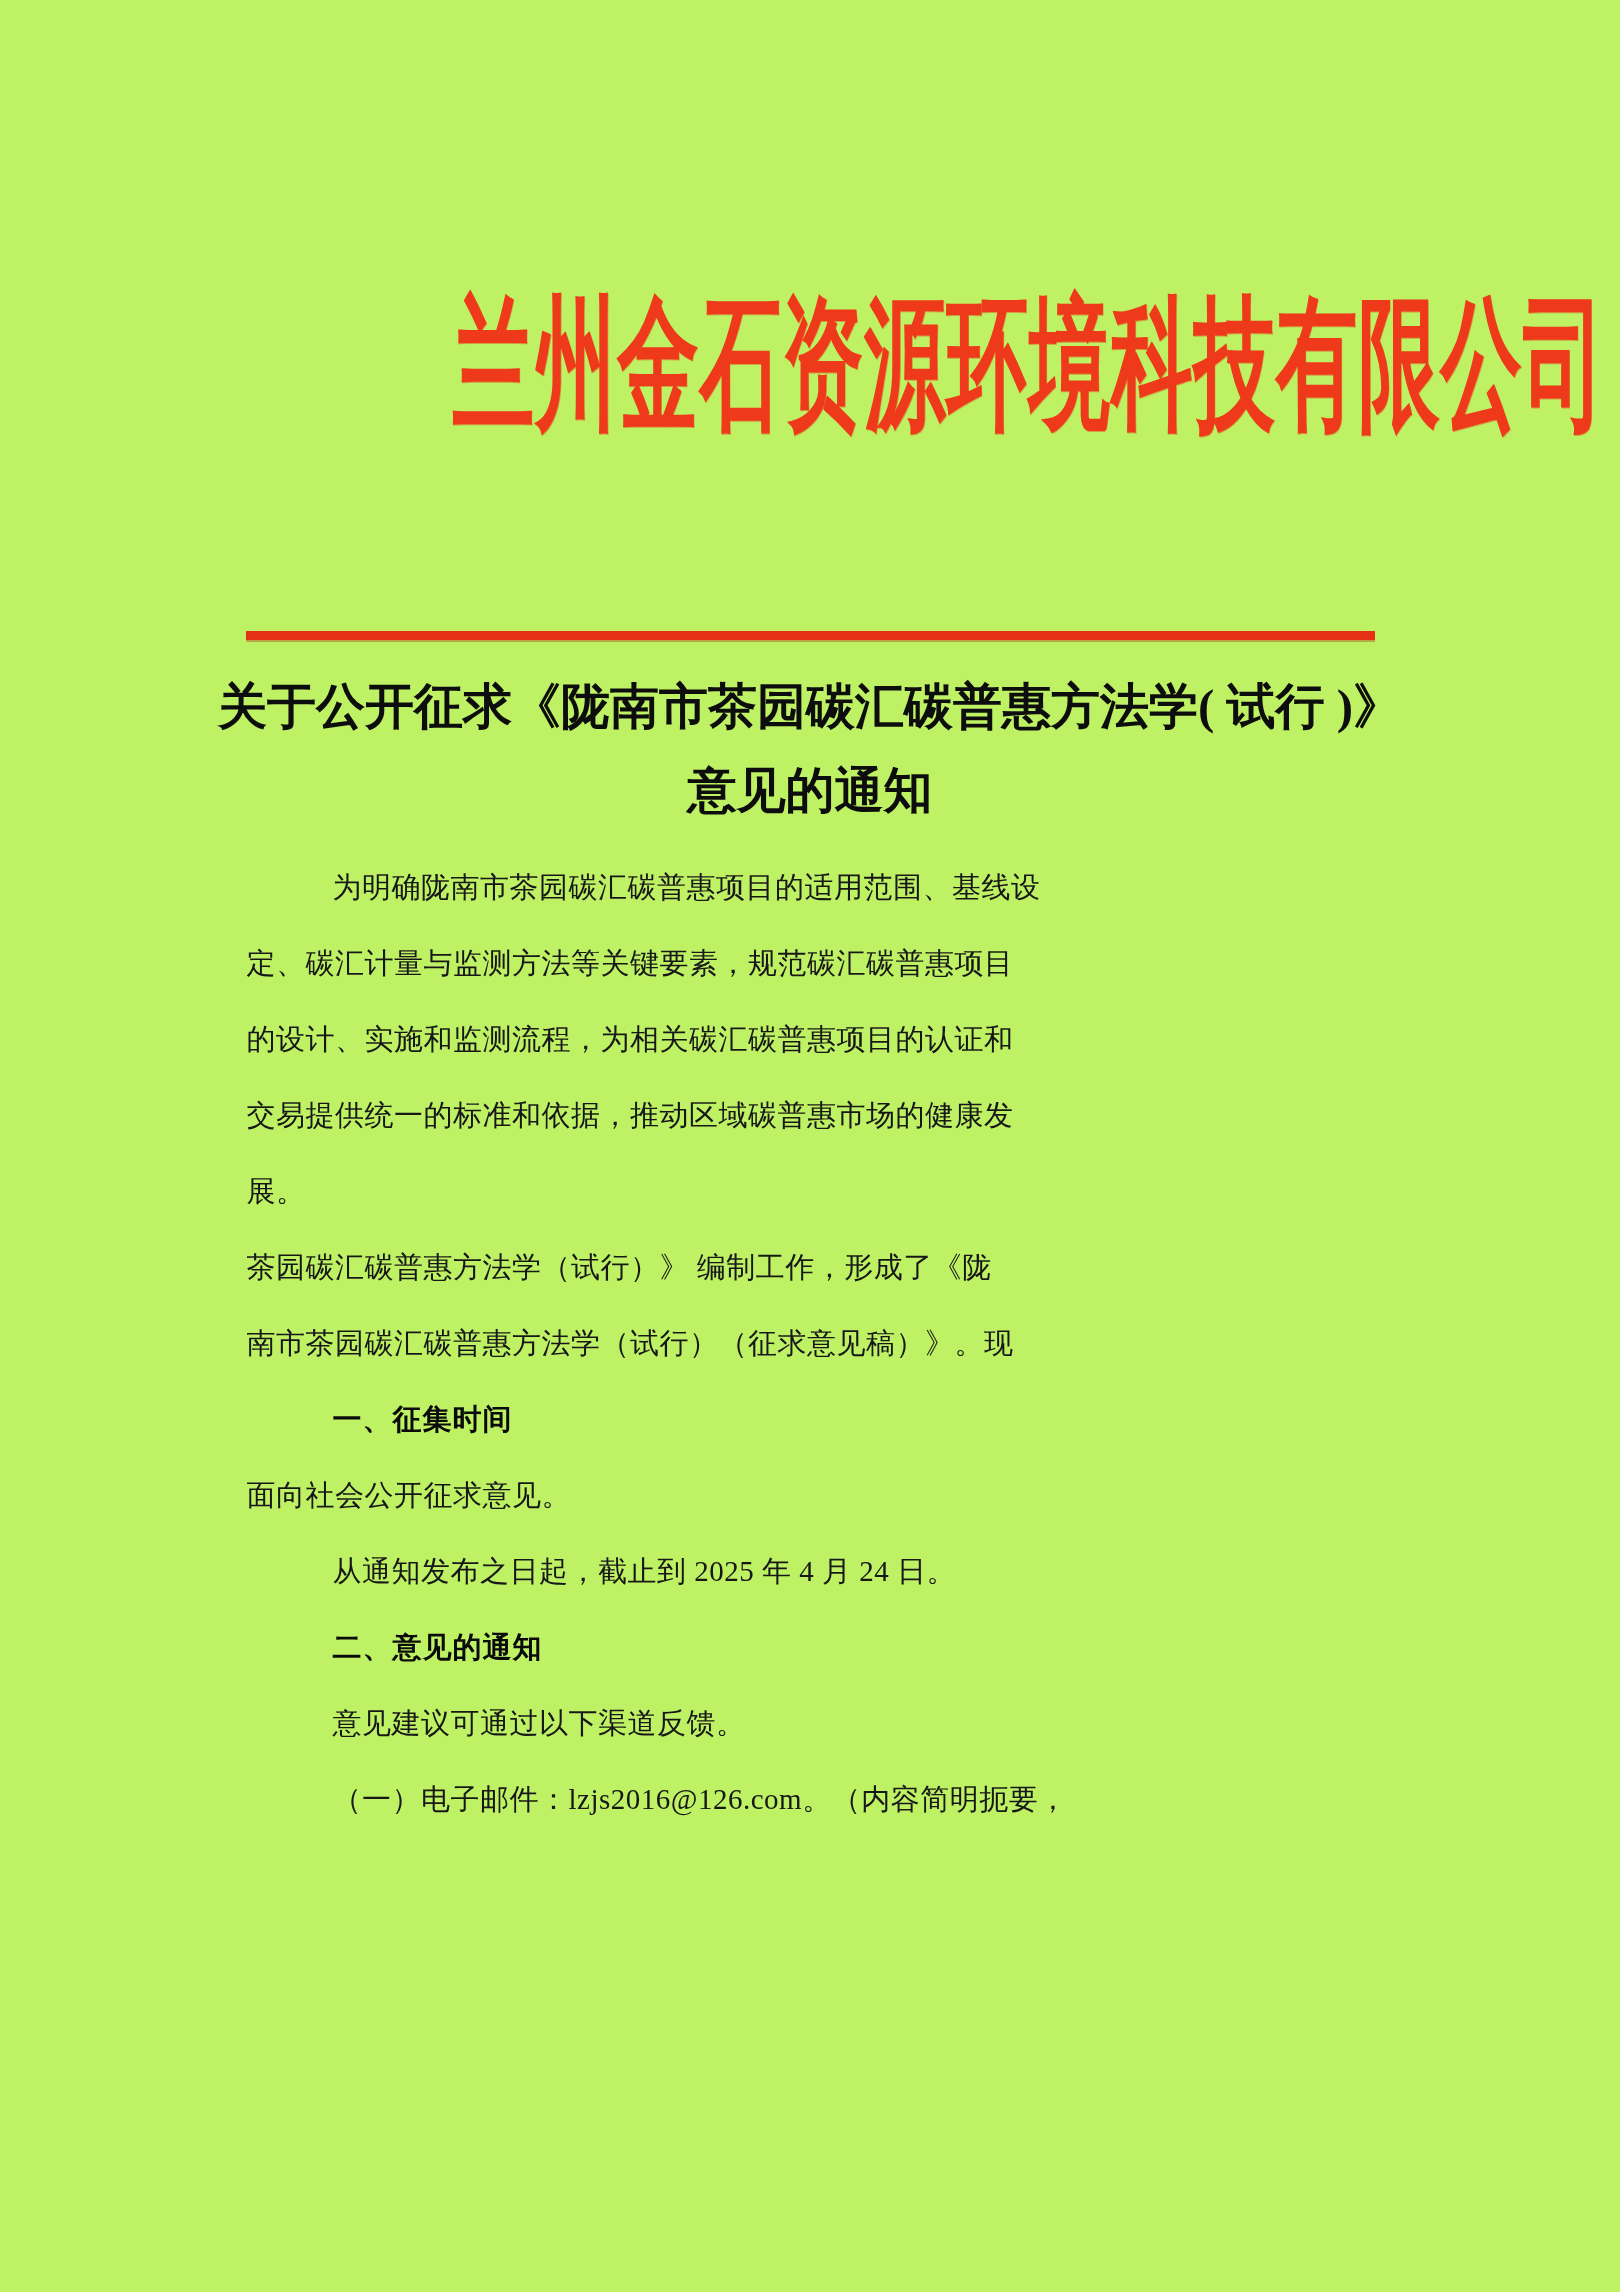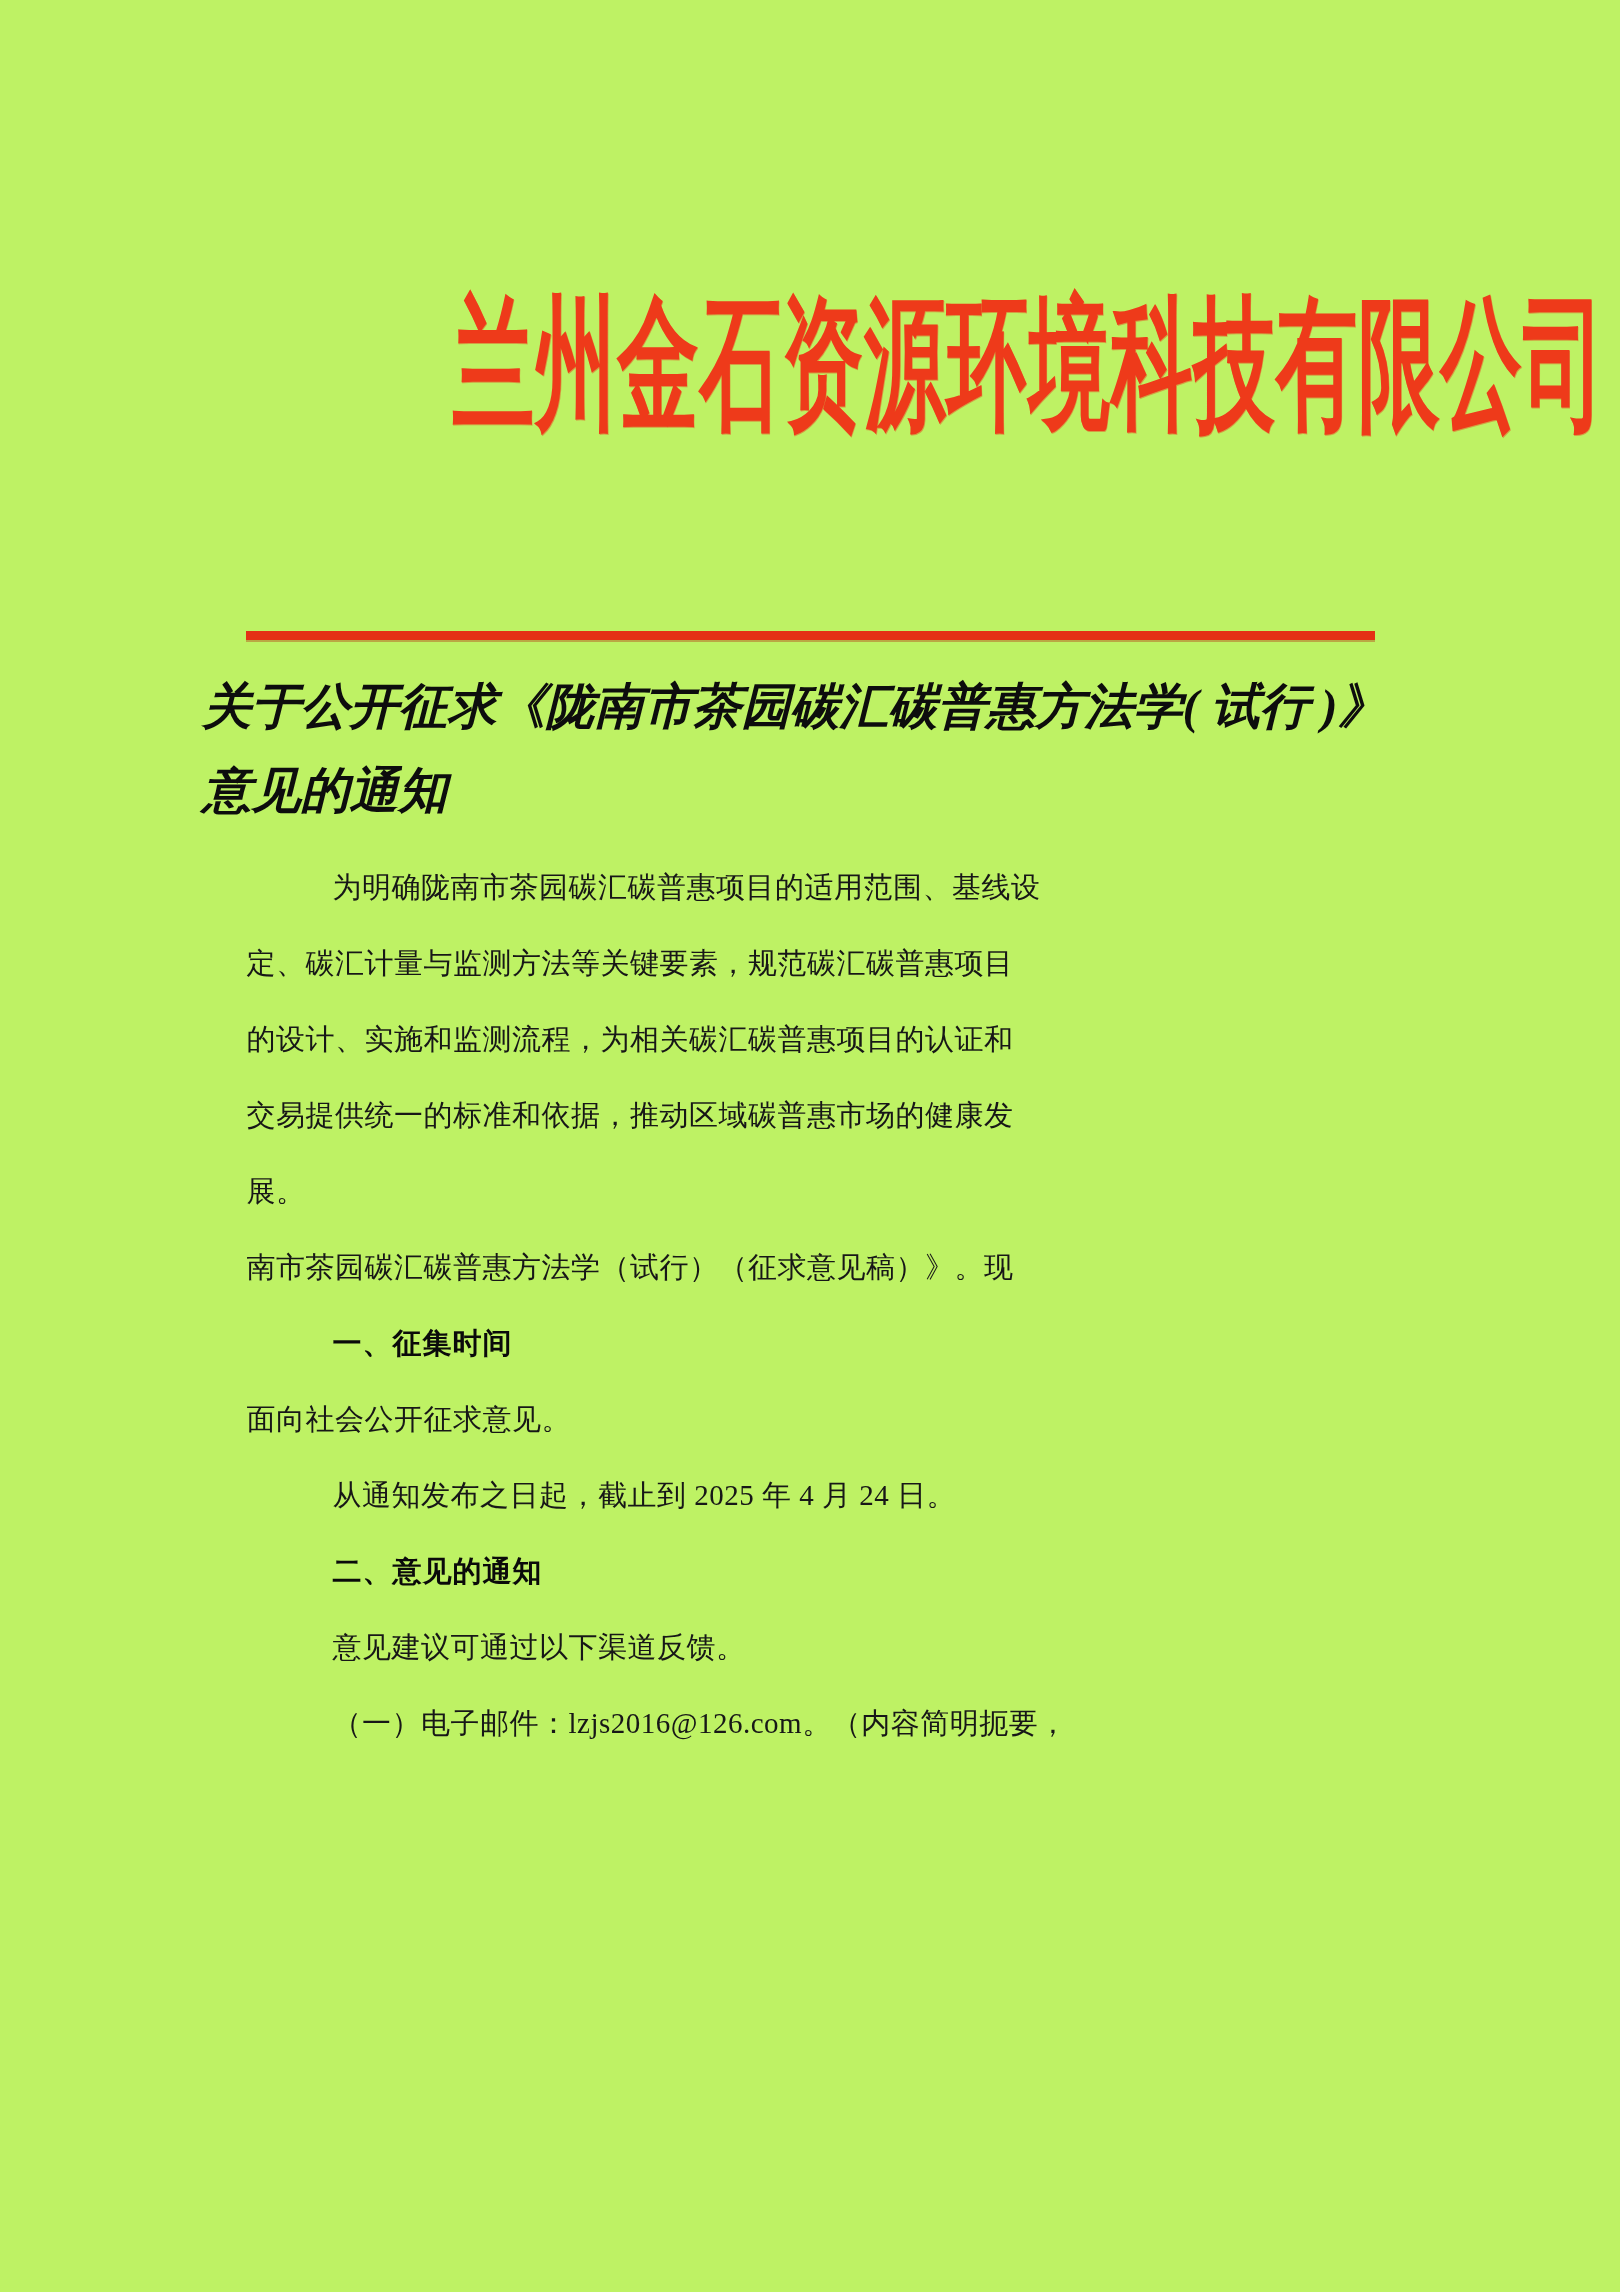"关于公开征求《陇南市茶园碳汇碳普惠方法学( 试行 )》" .title { font-style: italic -> none; text-align: none -> center }
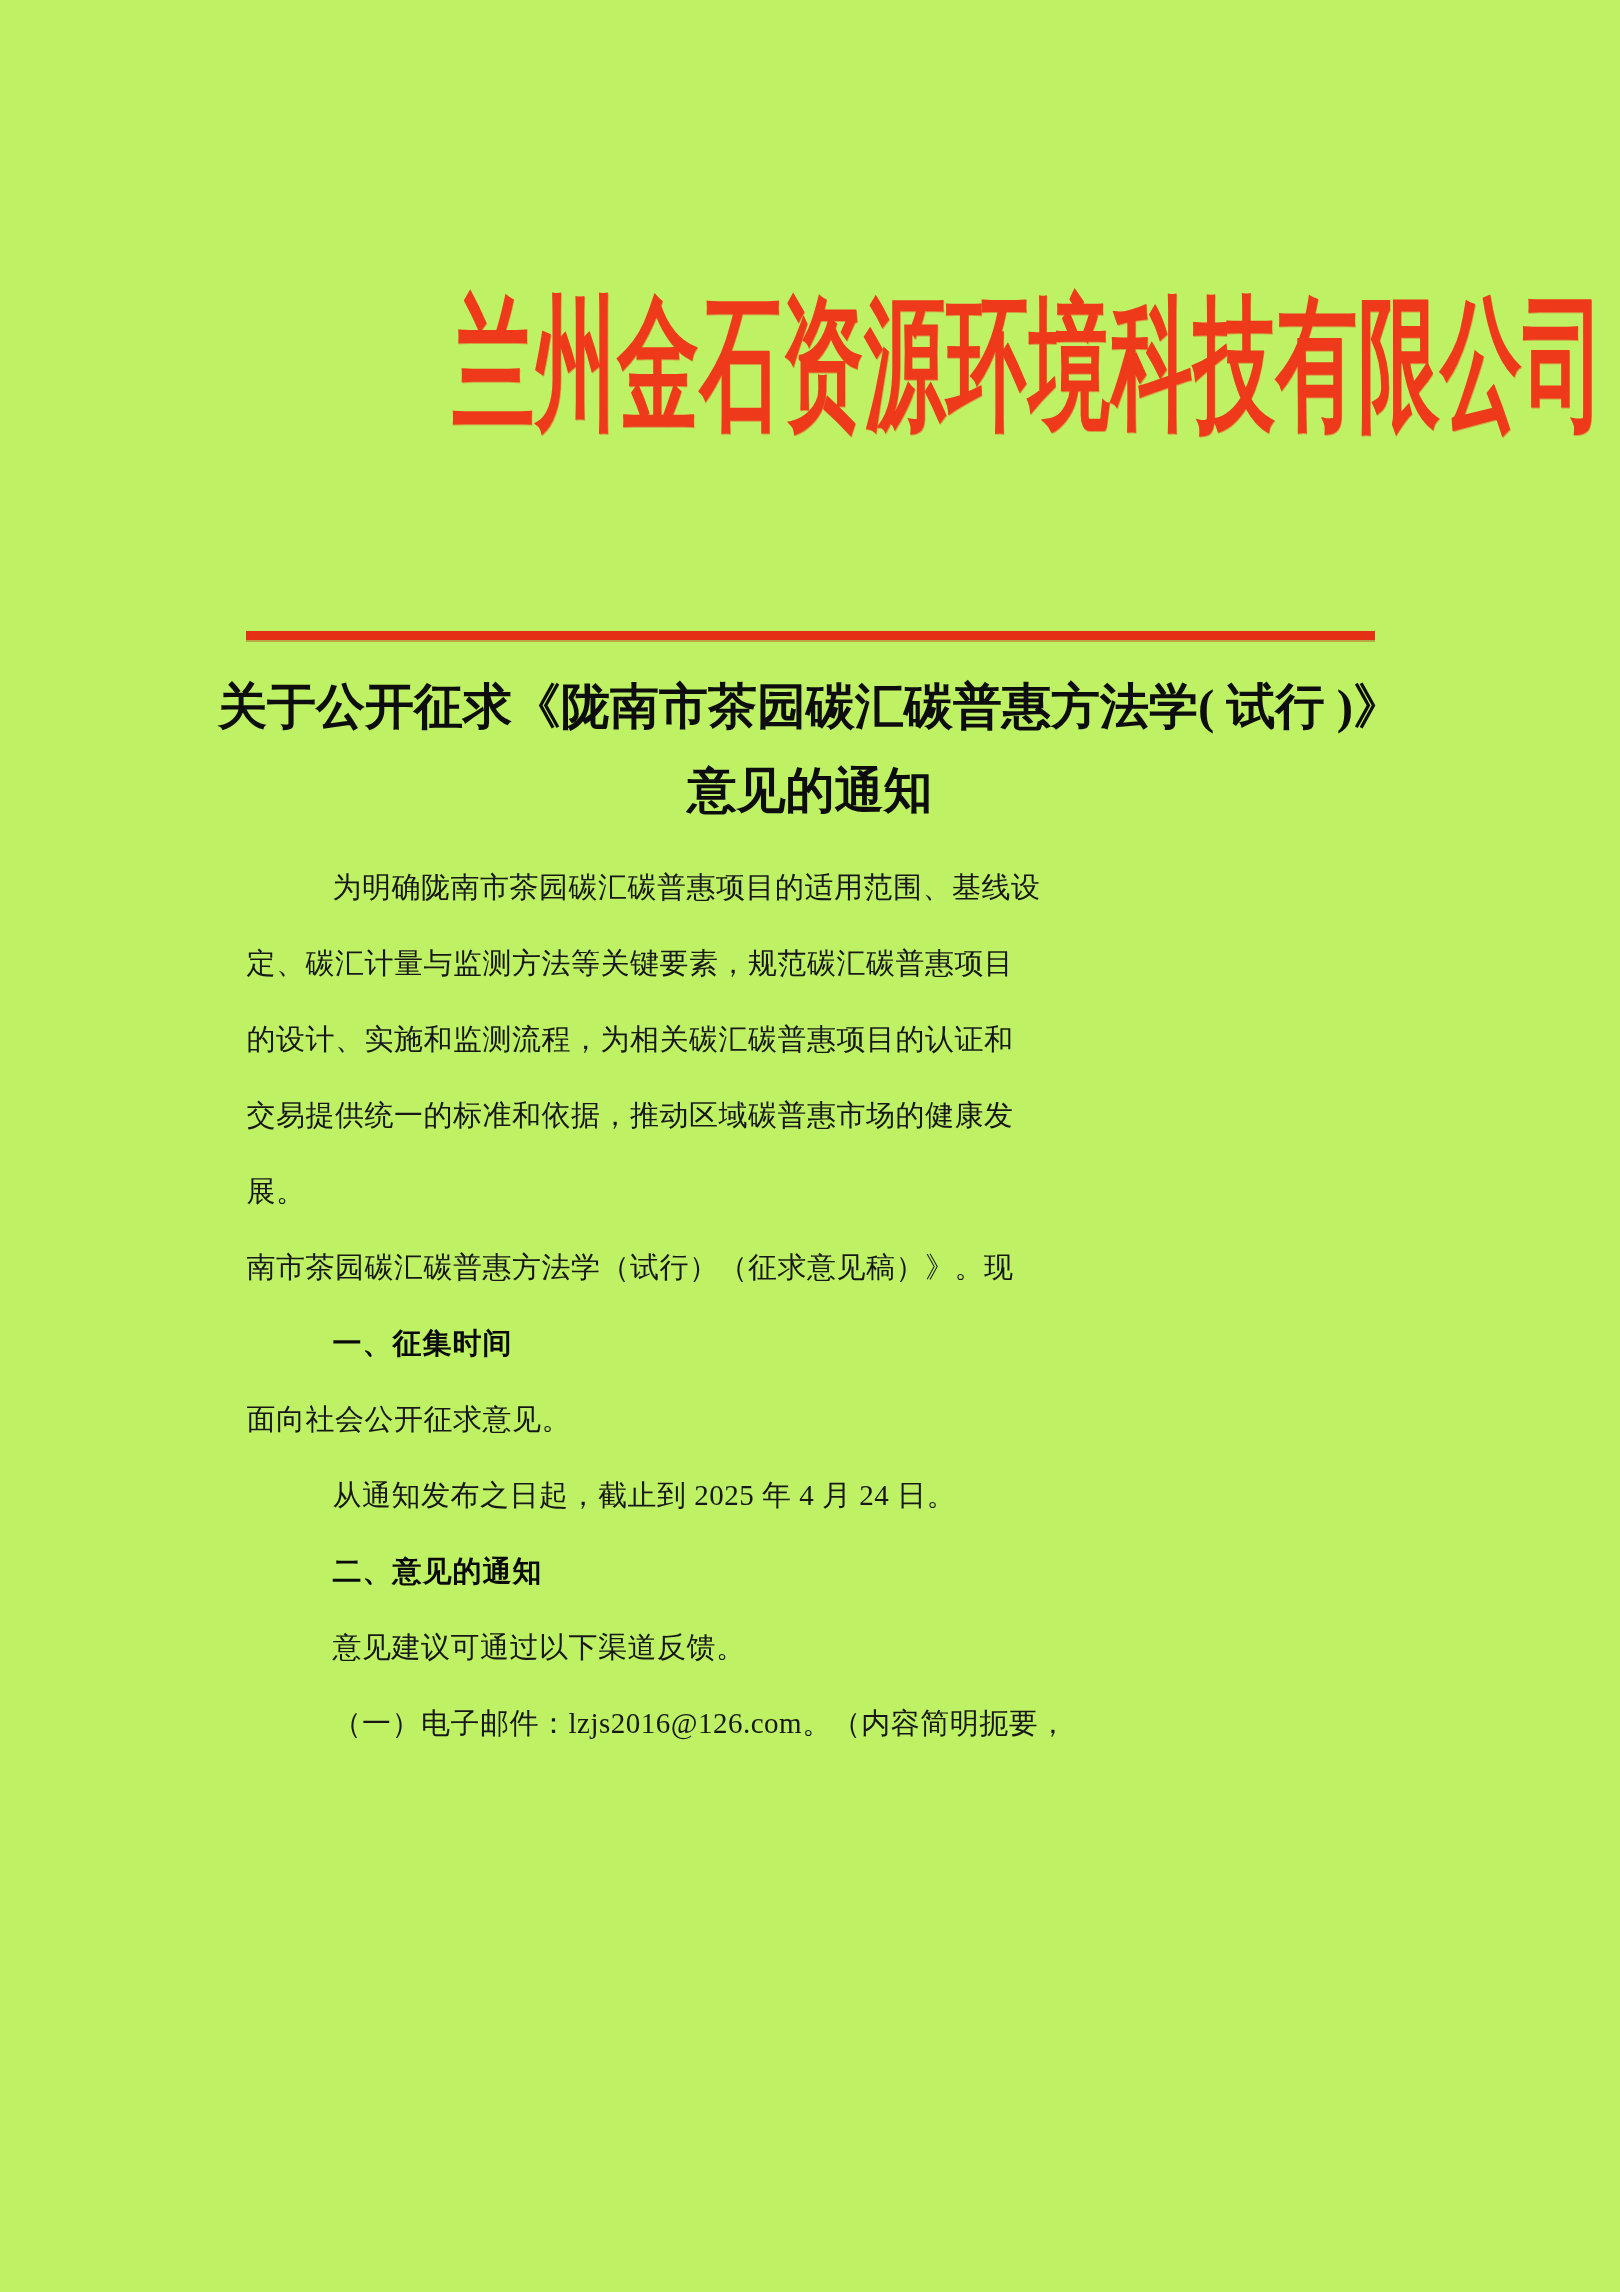"茶园碳汇碳普惠方法学（试行）》 编制工作，形成了《陇" div.bline { html: none -> <div>茶园碳汇碳普惠方法学（试行）》 编制工作，形成了《陇</div> }
